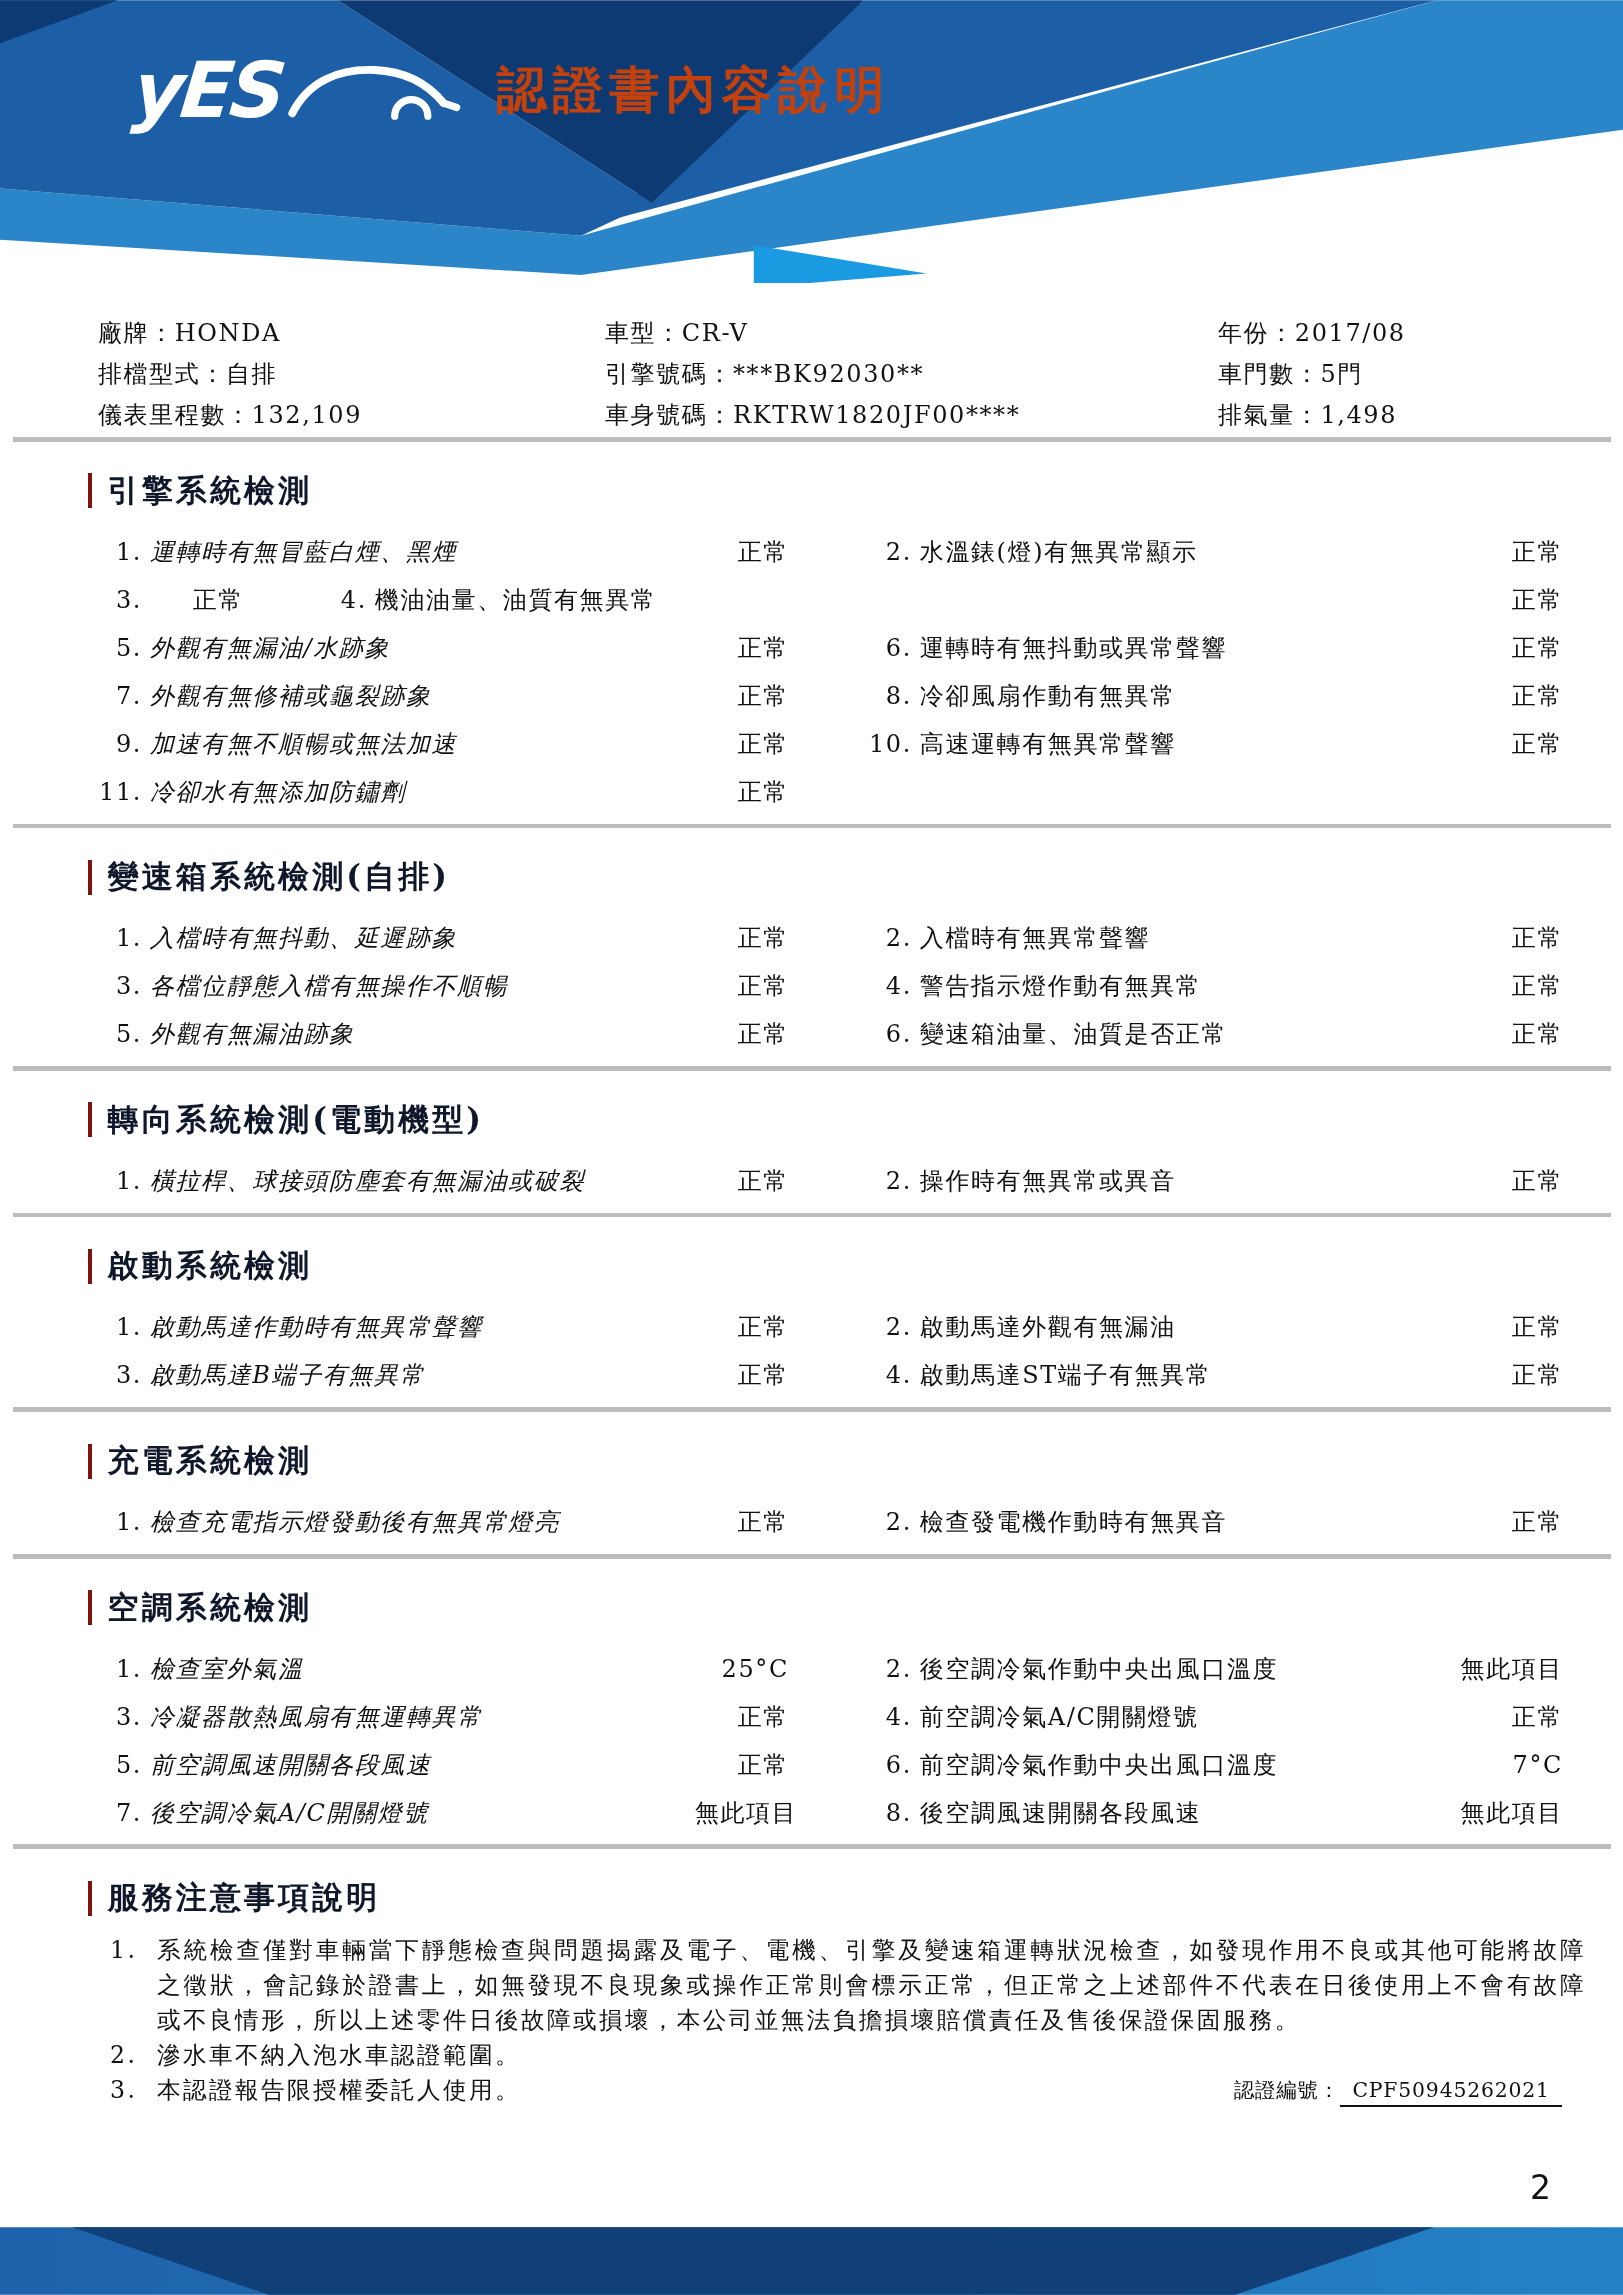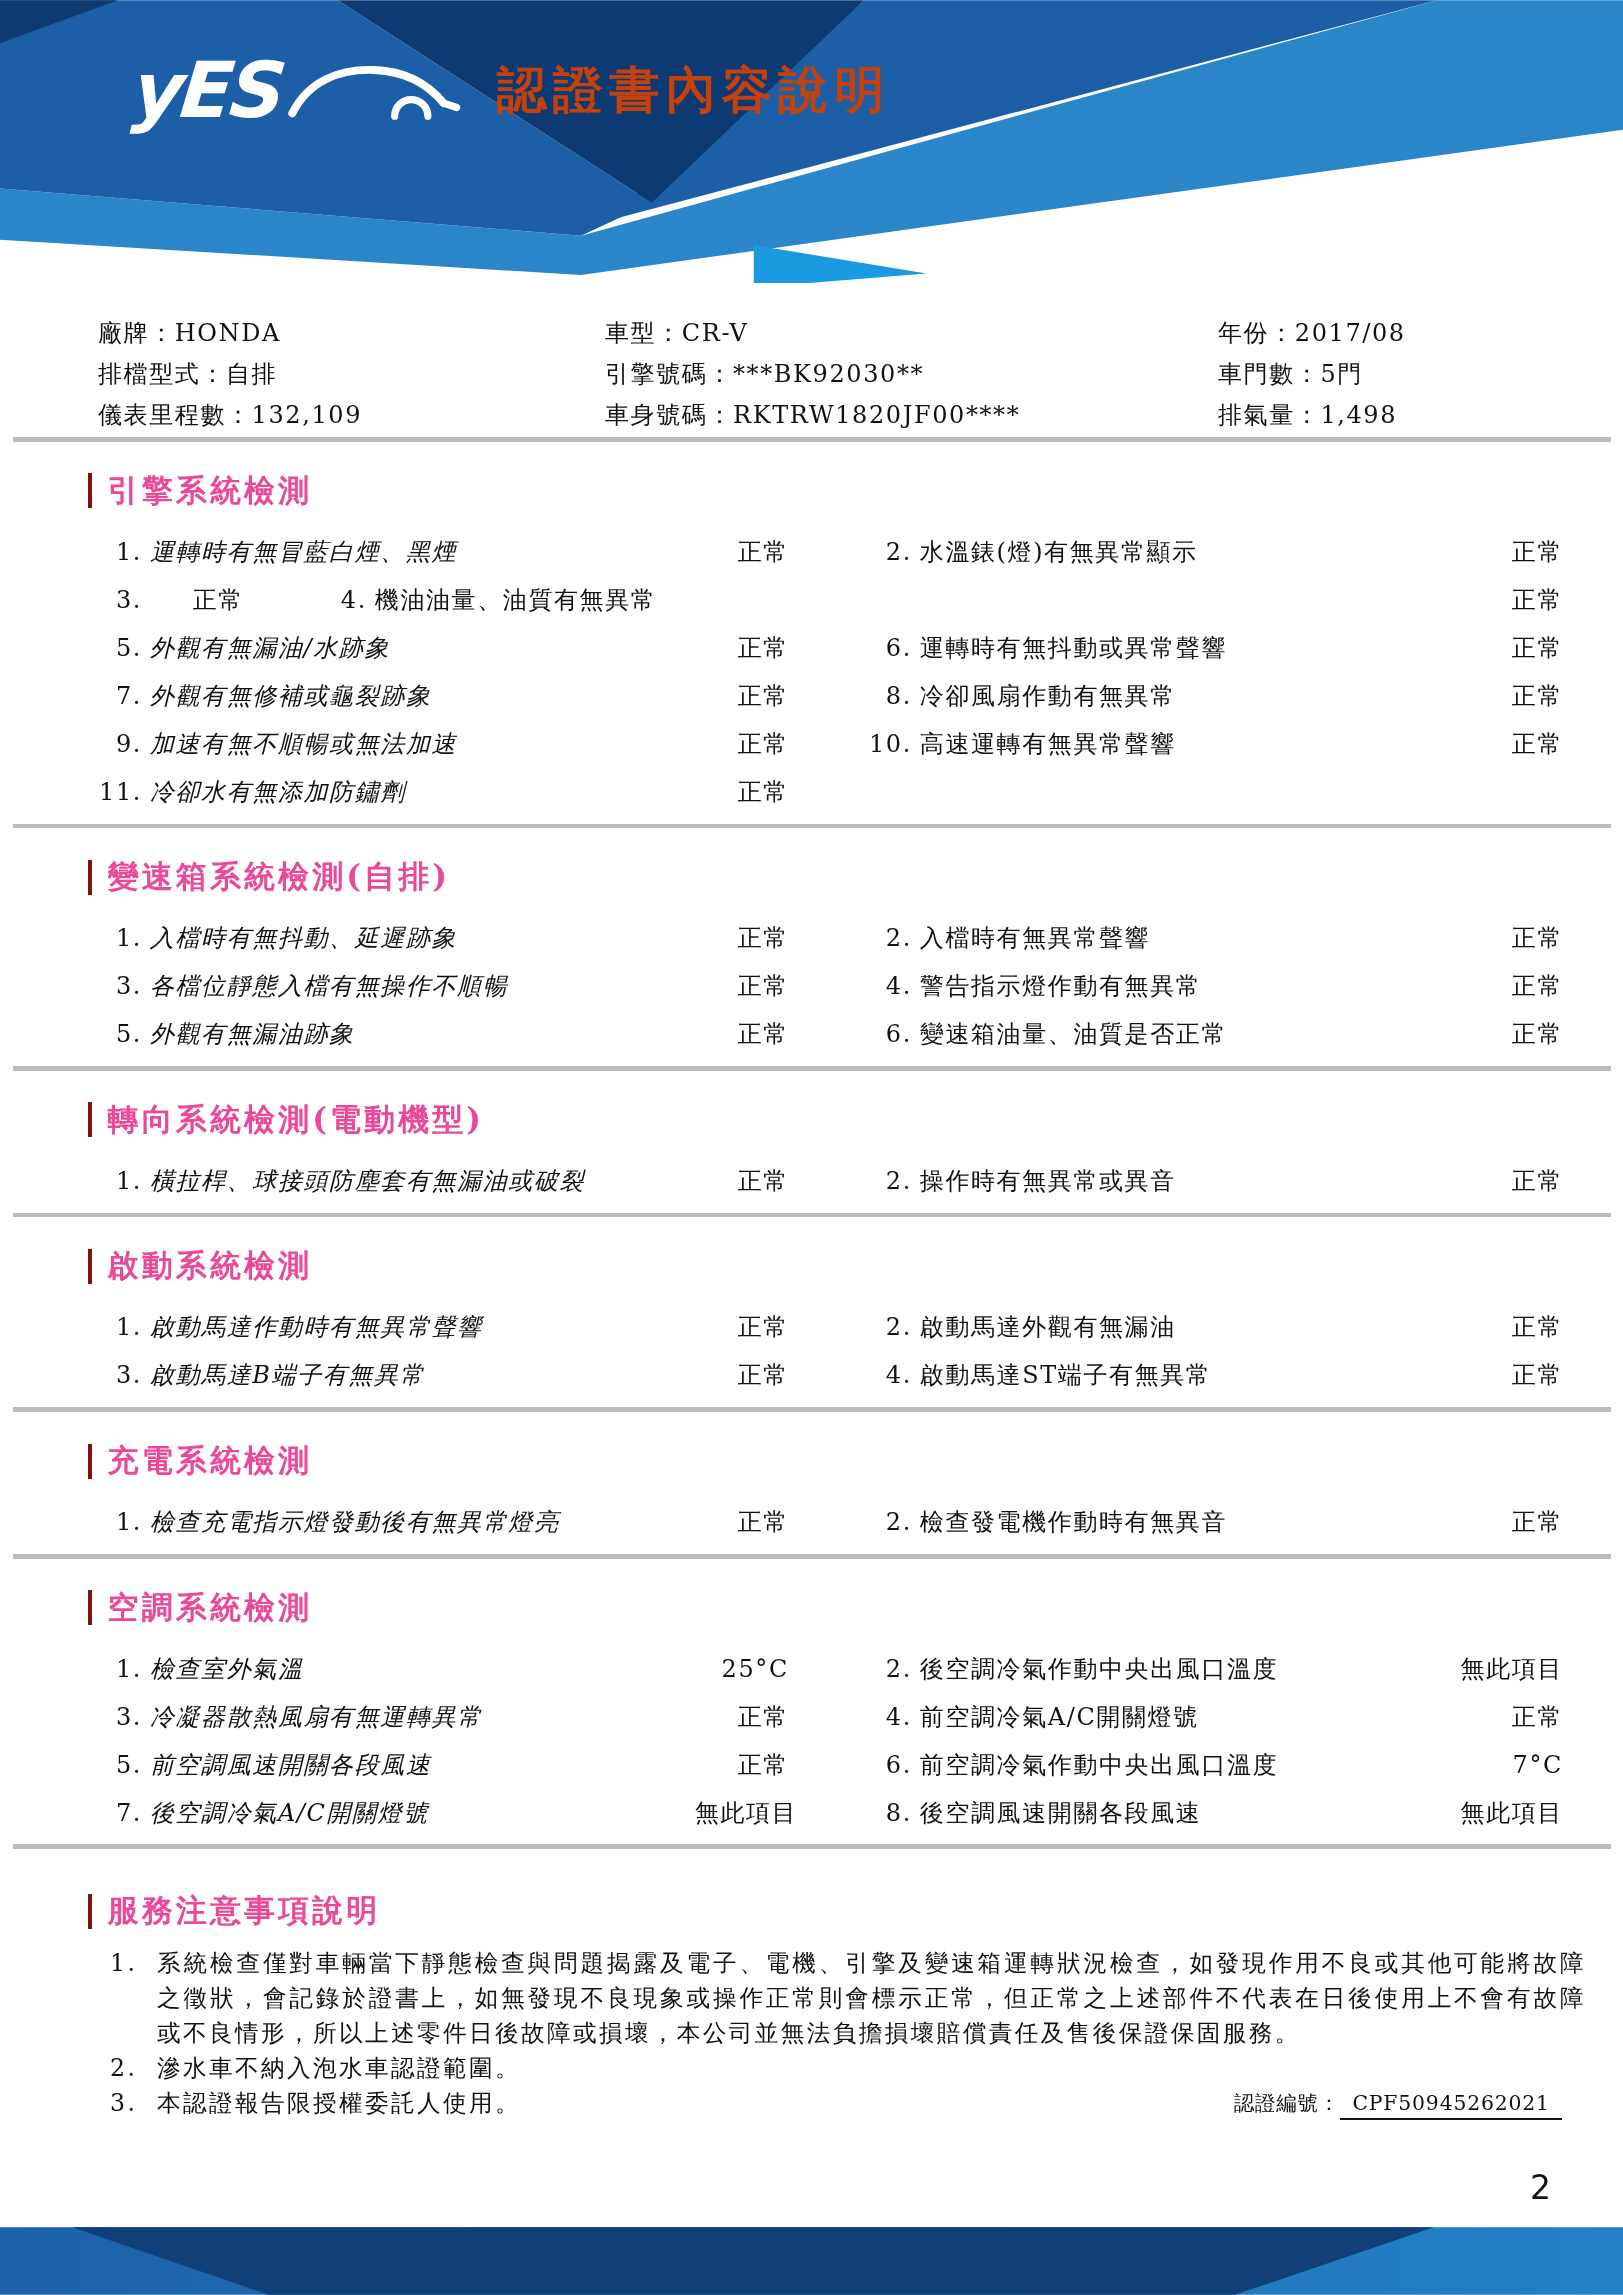"引擎系統檢測" .sec-head h2 { color: #ec4899 -> #0f172a }
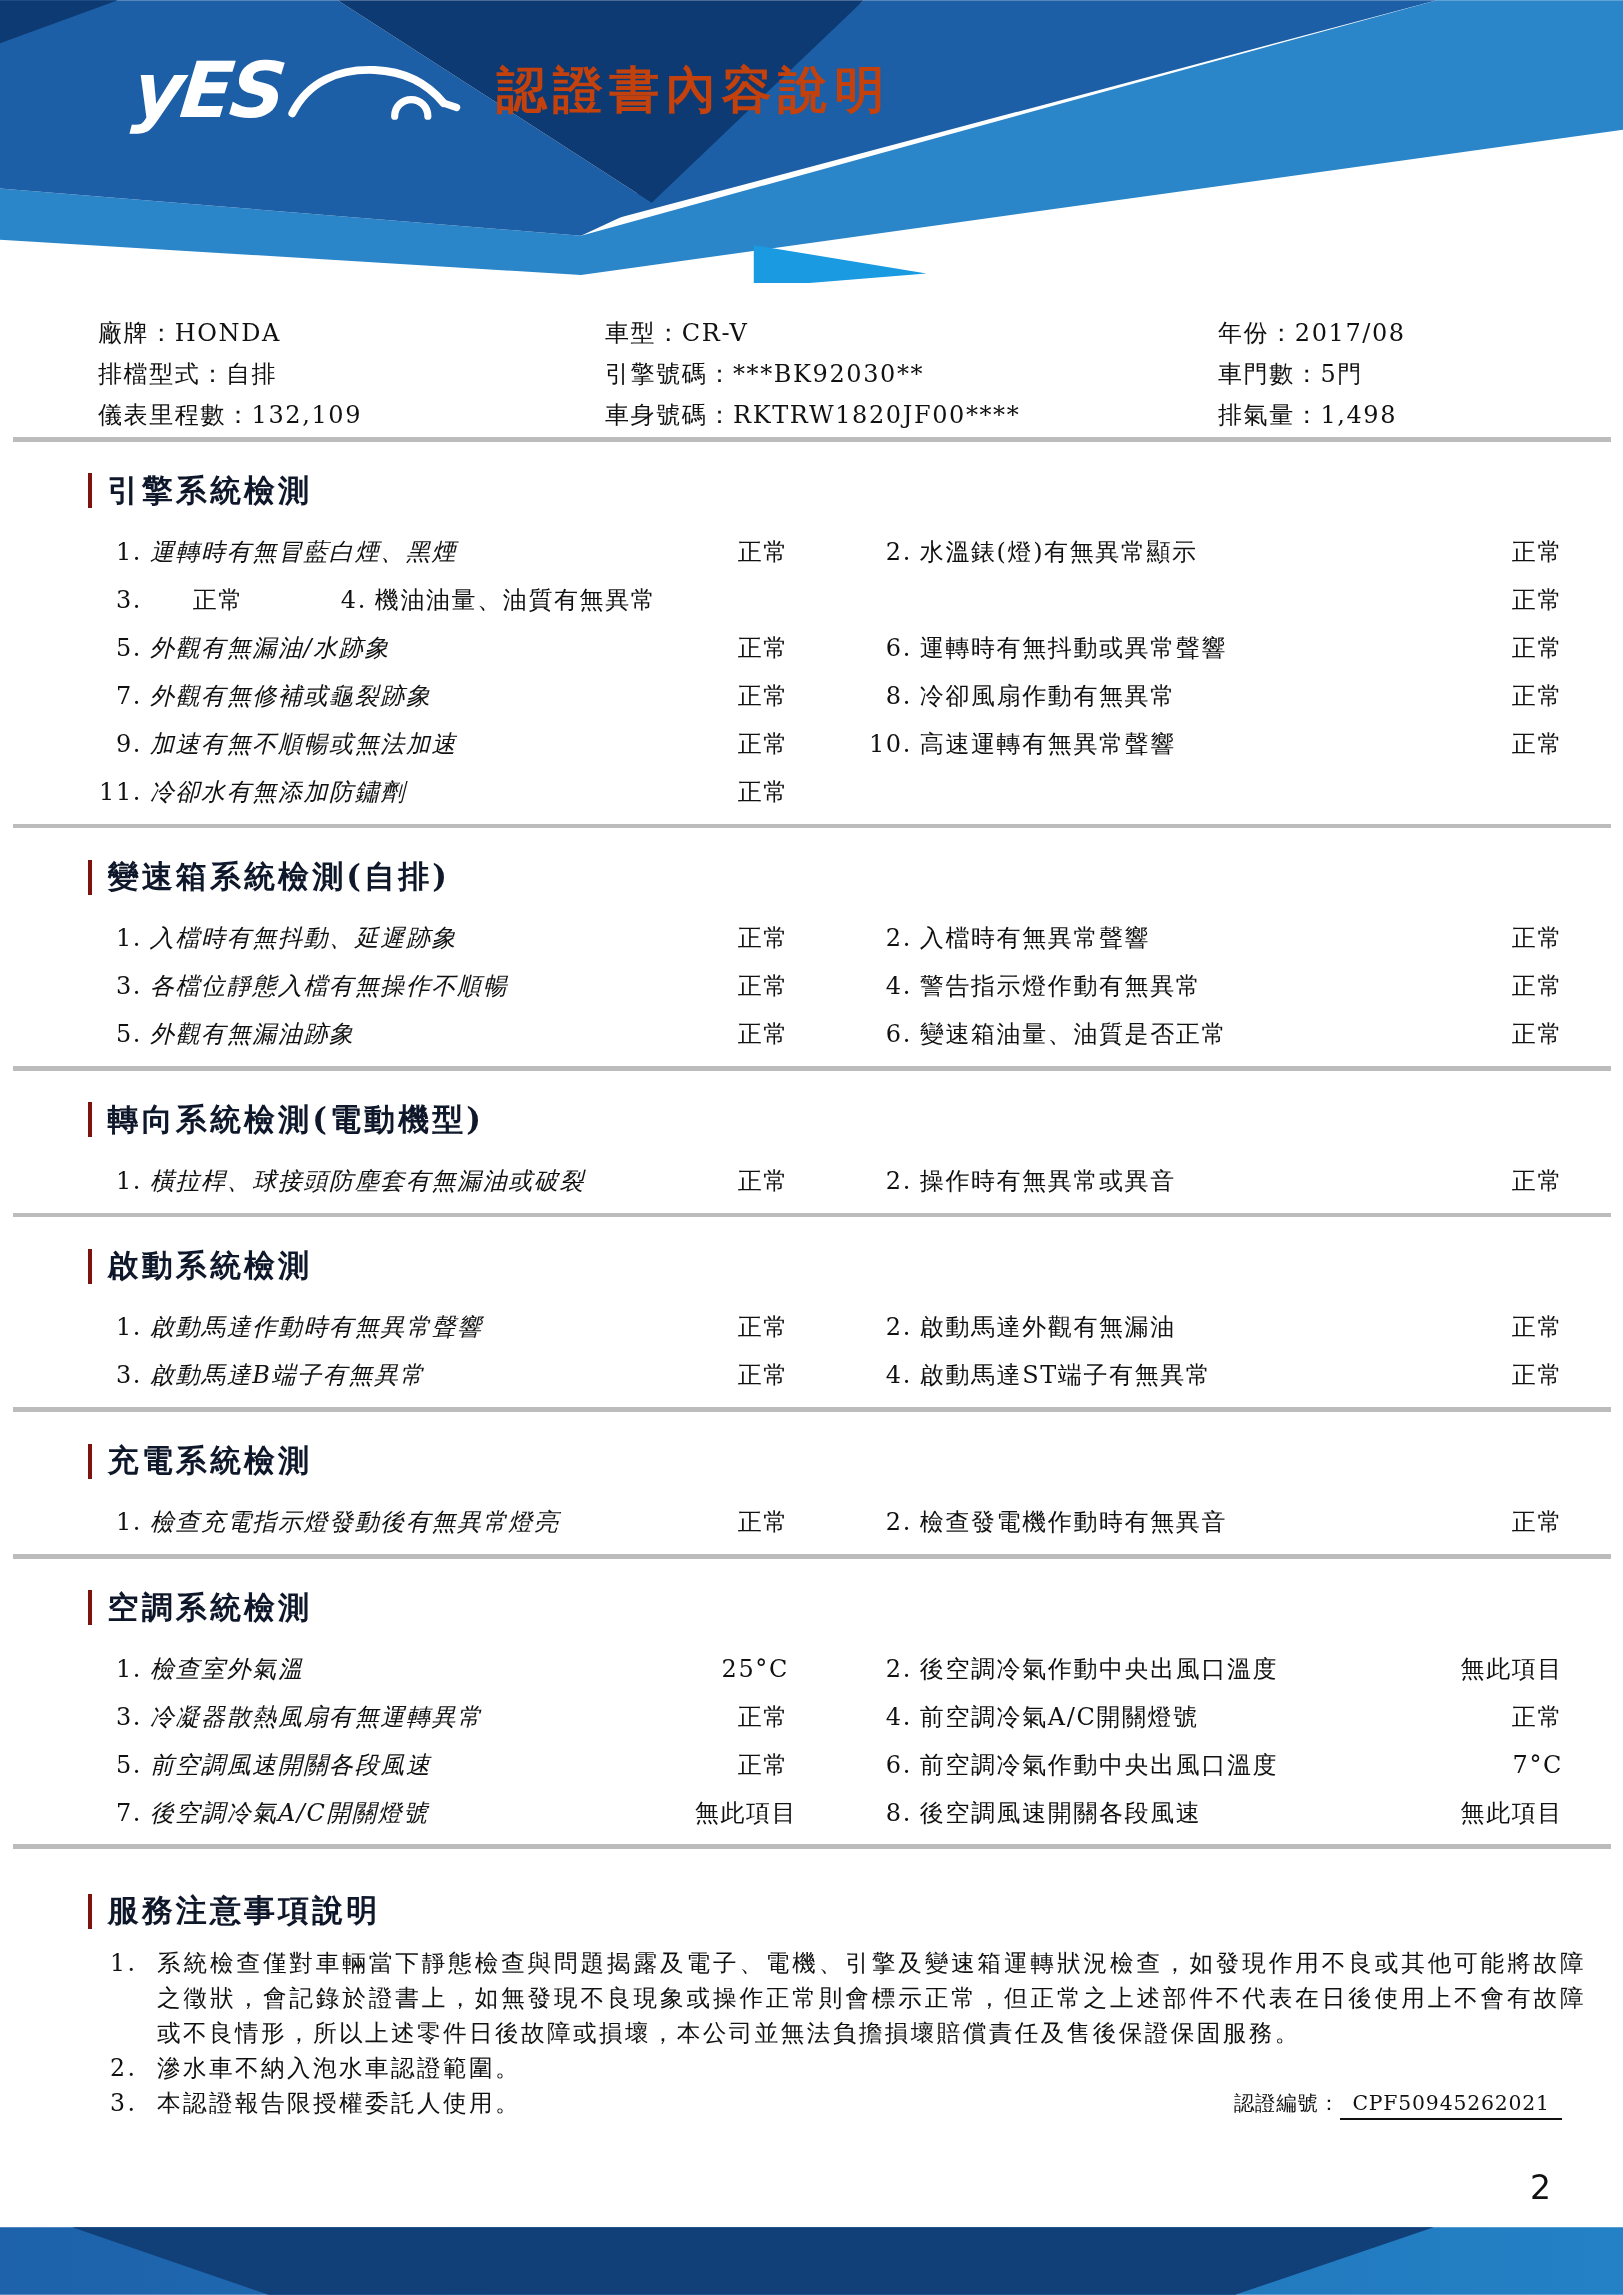"服務注意事項說明" .notes { padding-top: 44px -> 31px }
